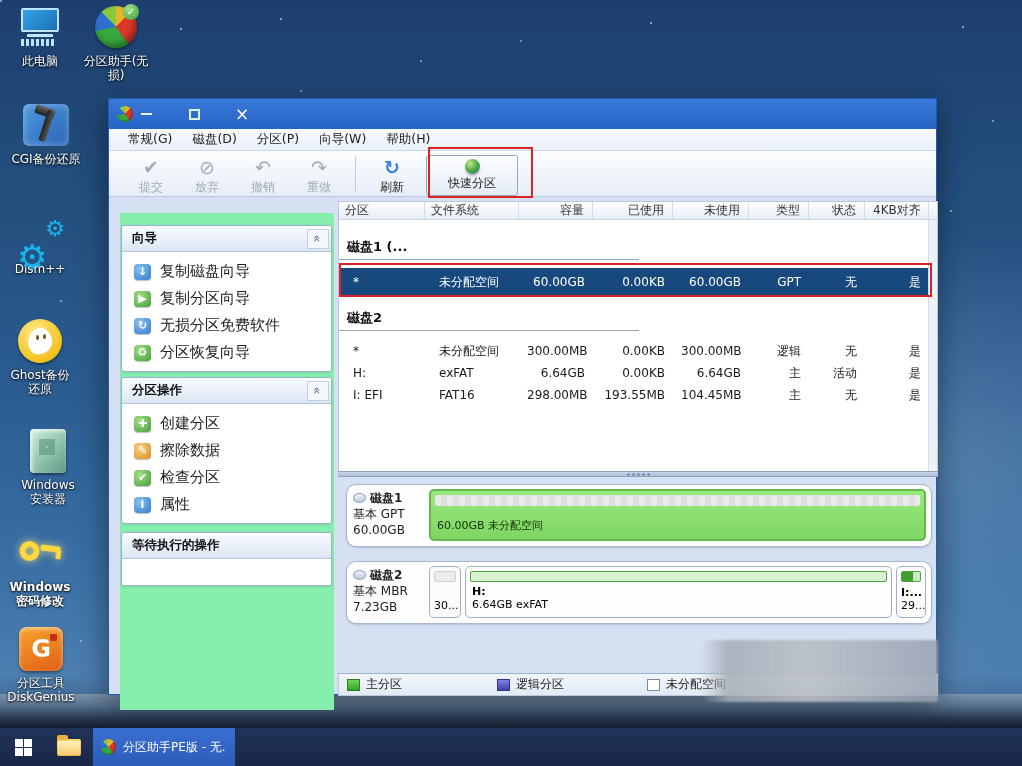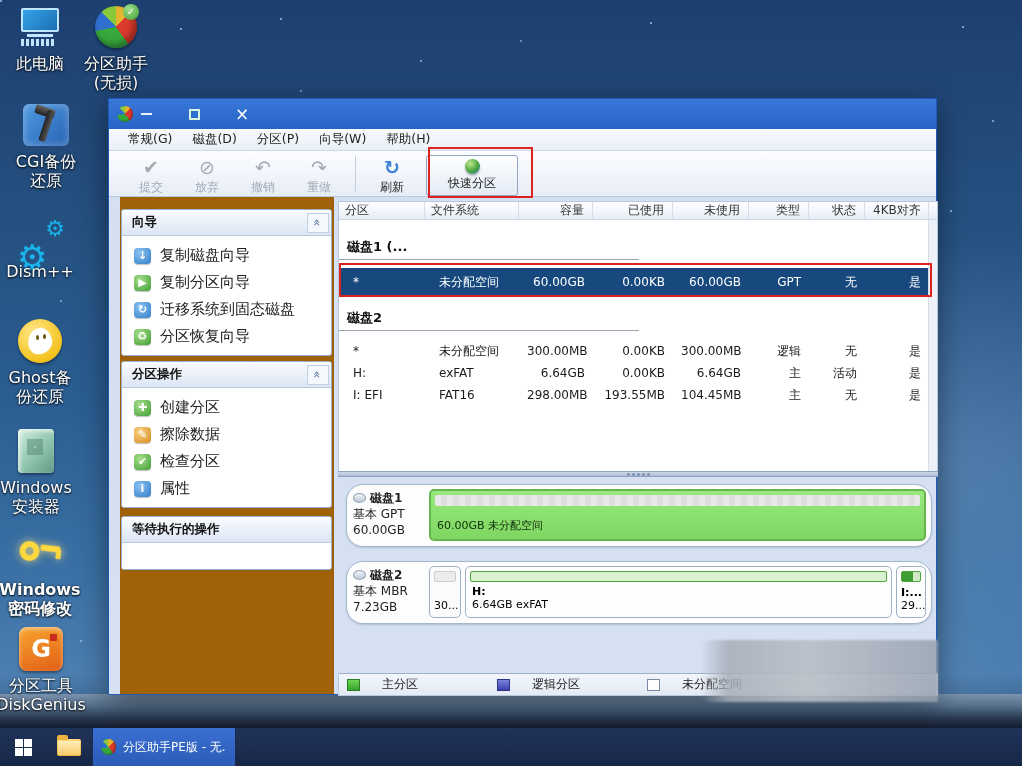"此电脑" .dicon .lbl { font-size: 16px -> 12px }
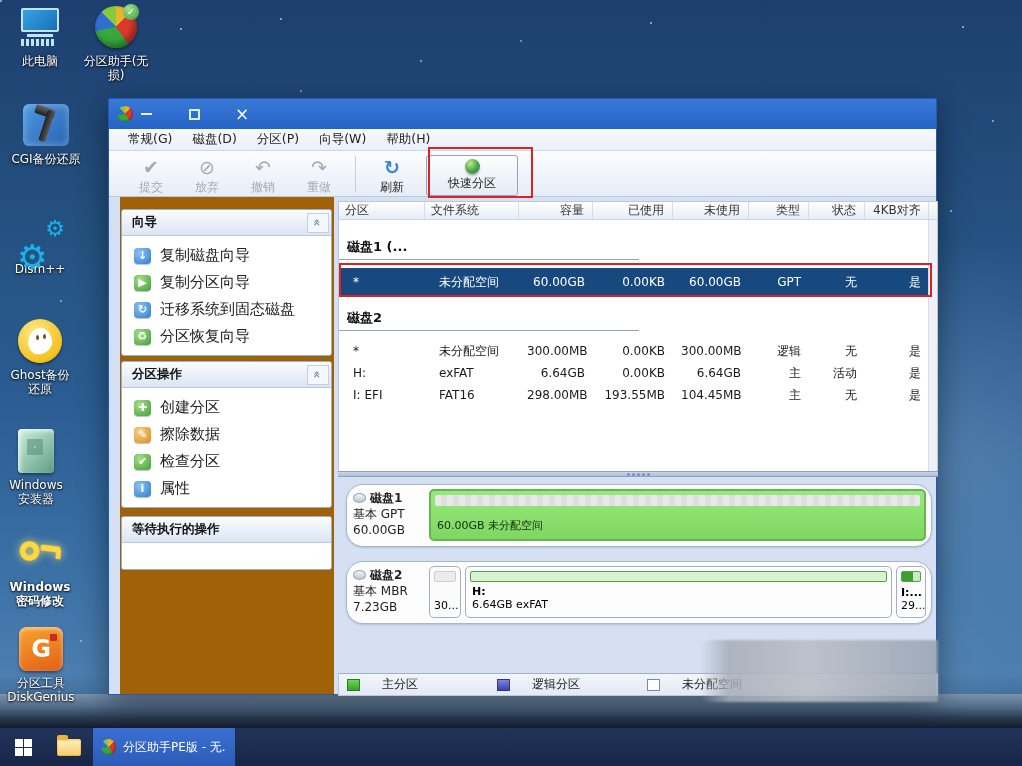"向导" .sidebar { background: #a16207 -> #86efac; top: 0 -> 16px }
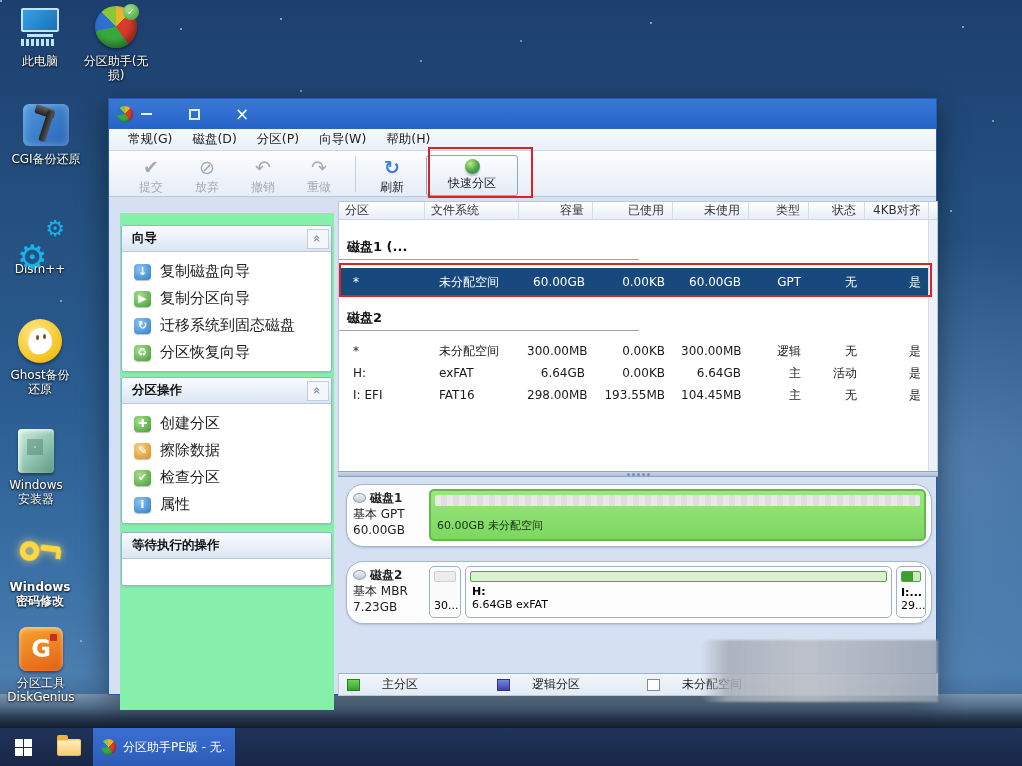"迁移系统到固态磁盘" span.silbl { text: 迁移系统到固态磁盘 -> 无损分区免费软件 }
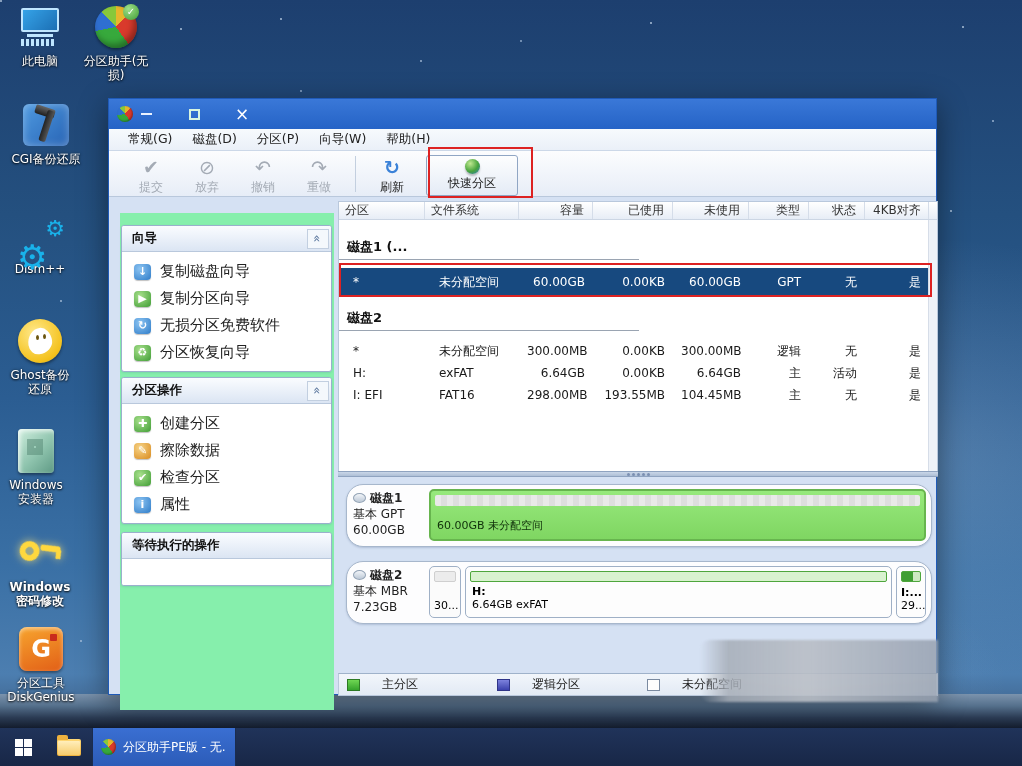"Windows安装器" div.dicon { left: 4px -> 16px }
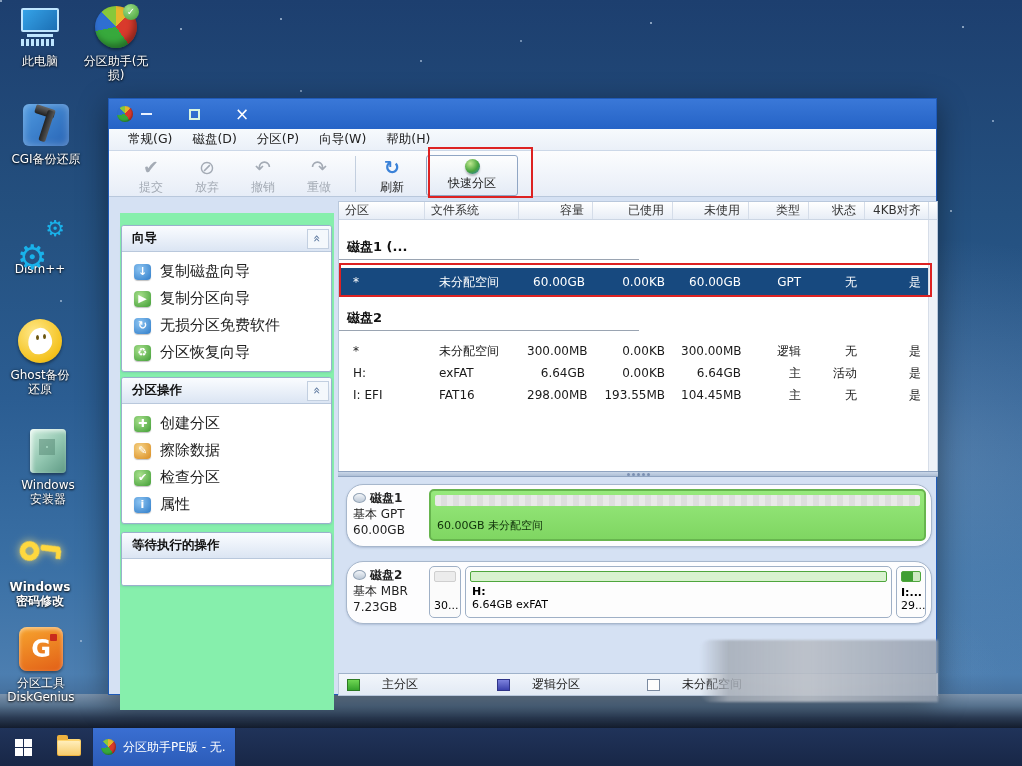"磁盘1" .diskcard { border-radius: 17px -> 10px }
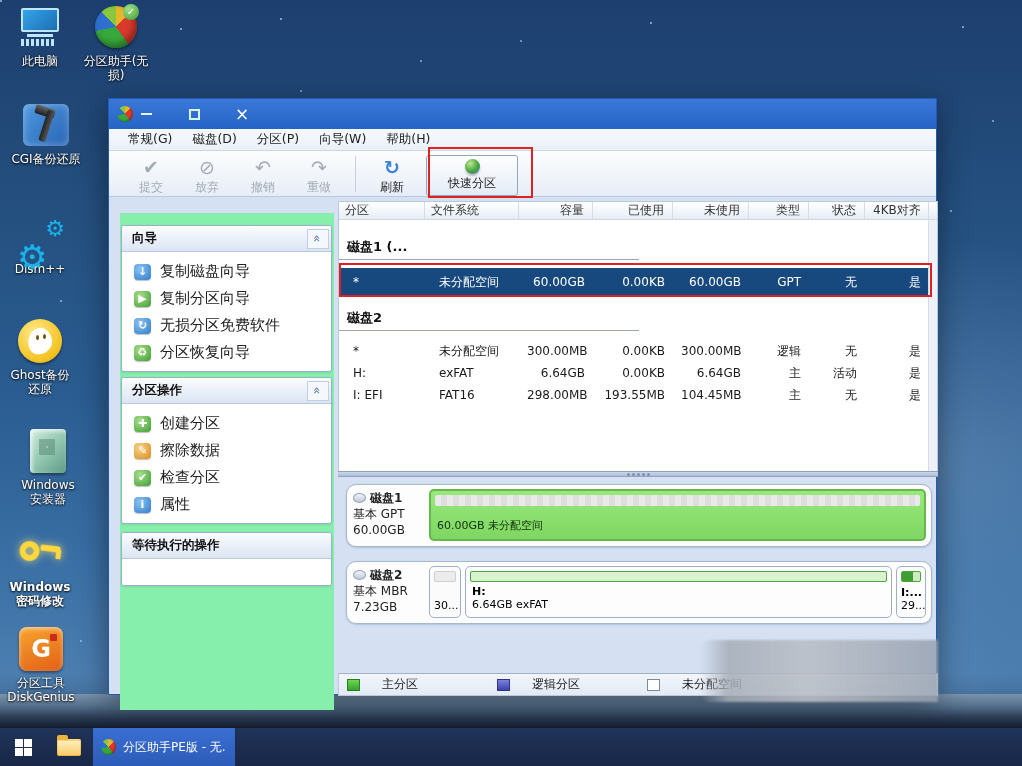"主分区" .litem { gap: 22px -> 6px }
